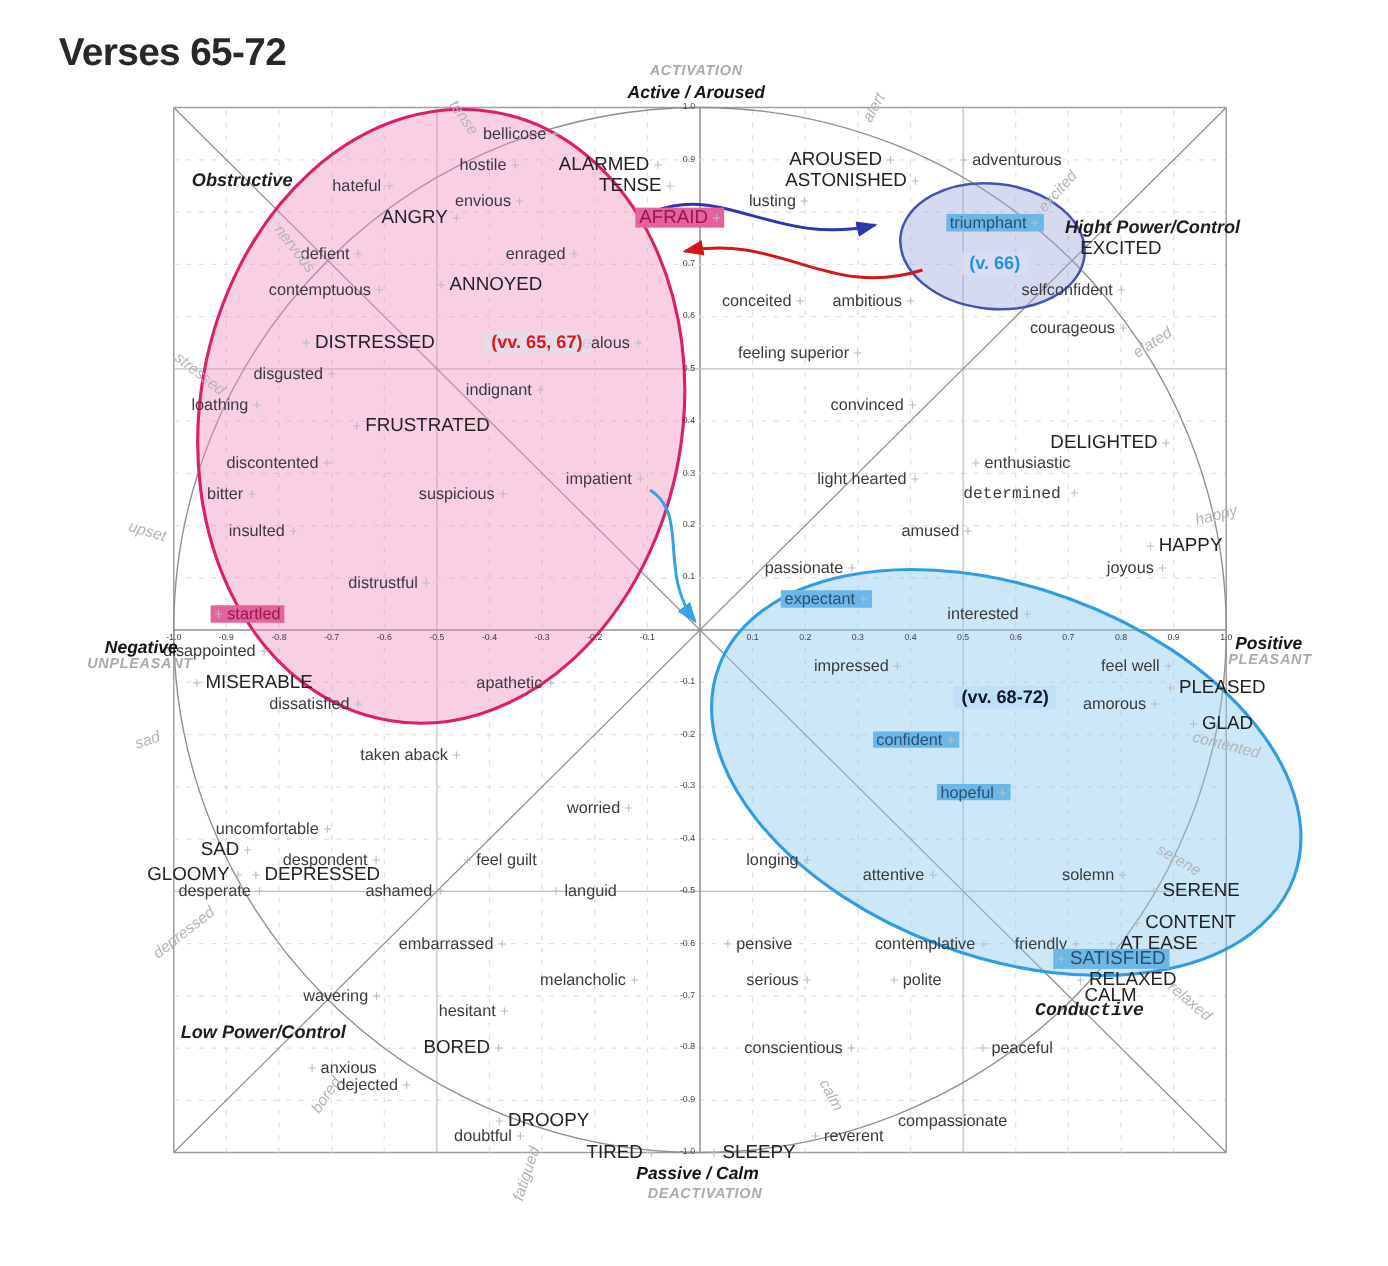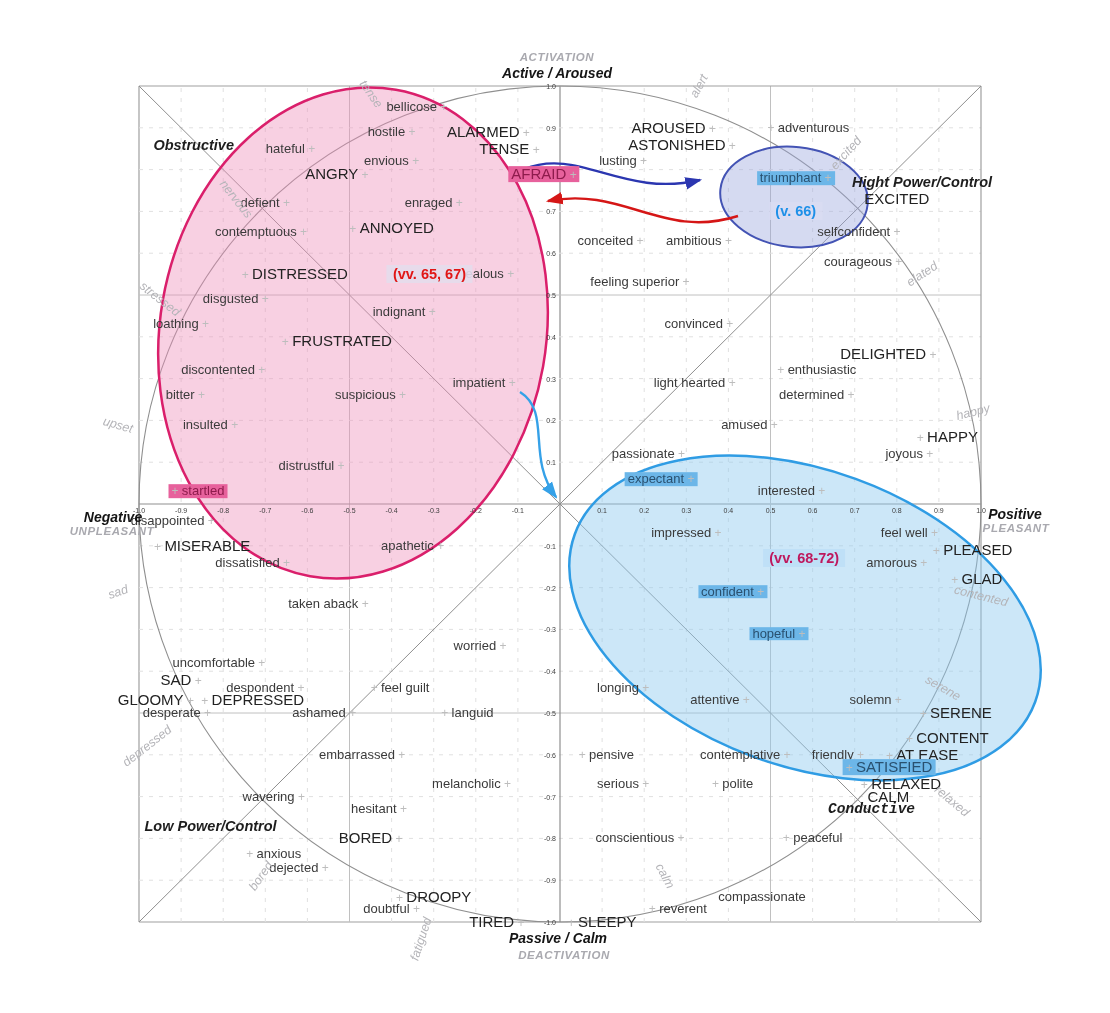"Verses 65-72" h1.page-title { html: none -> <h1>Verses 65-72</h1> }
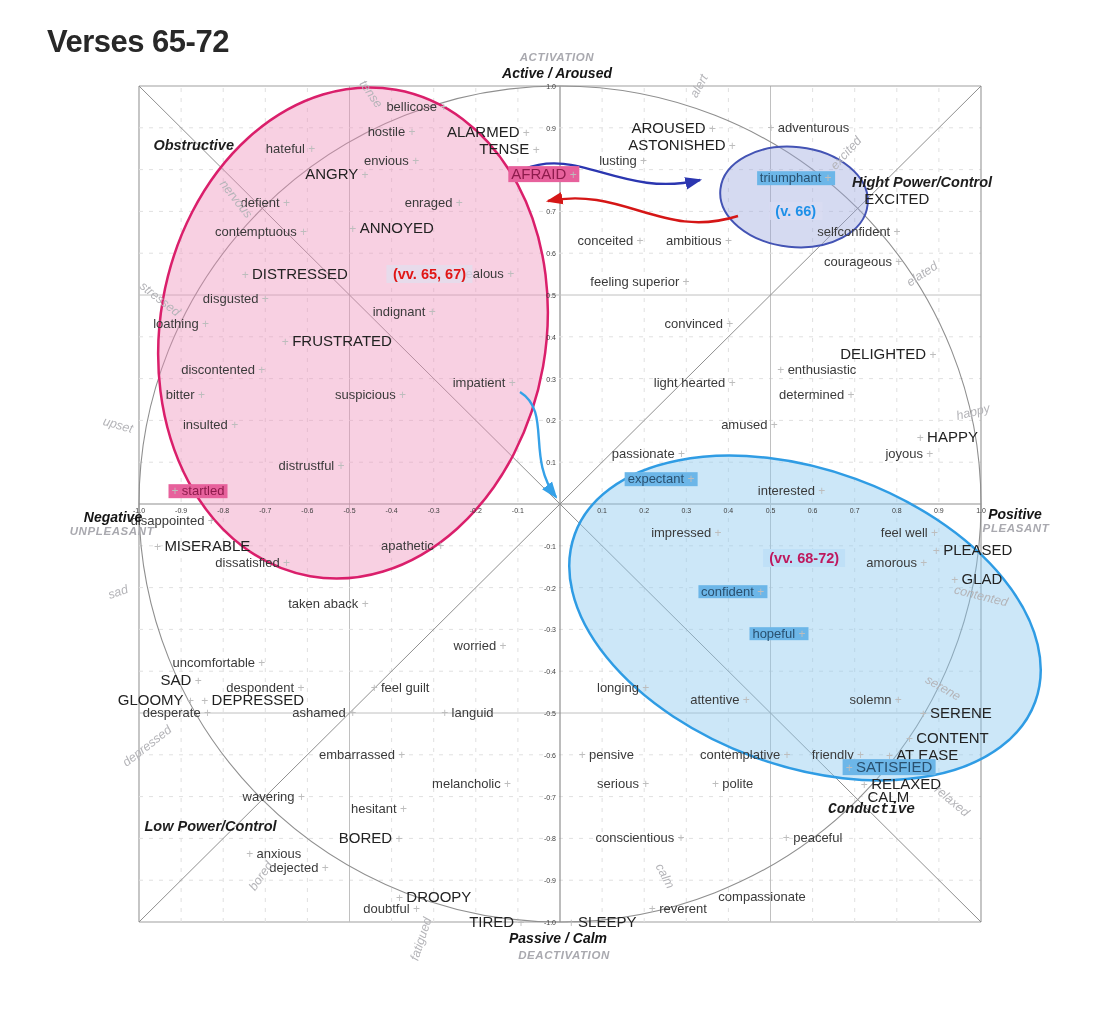"determined +" span.word { font-family: none -> Liberation Mono, monospace }
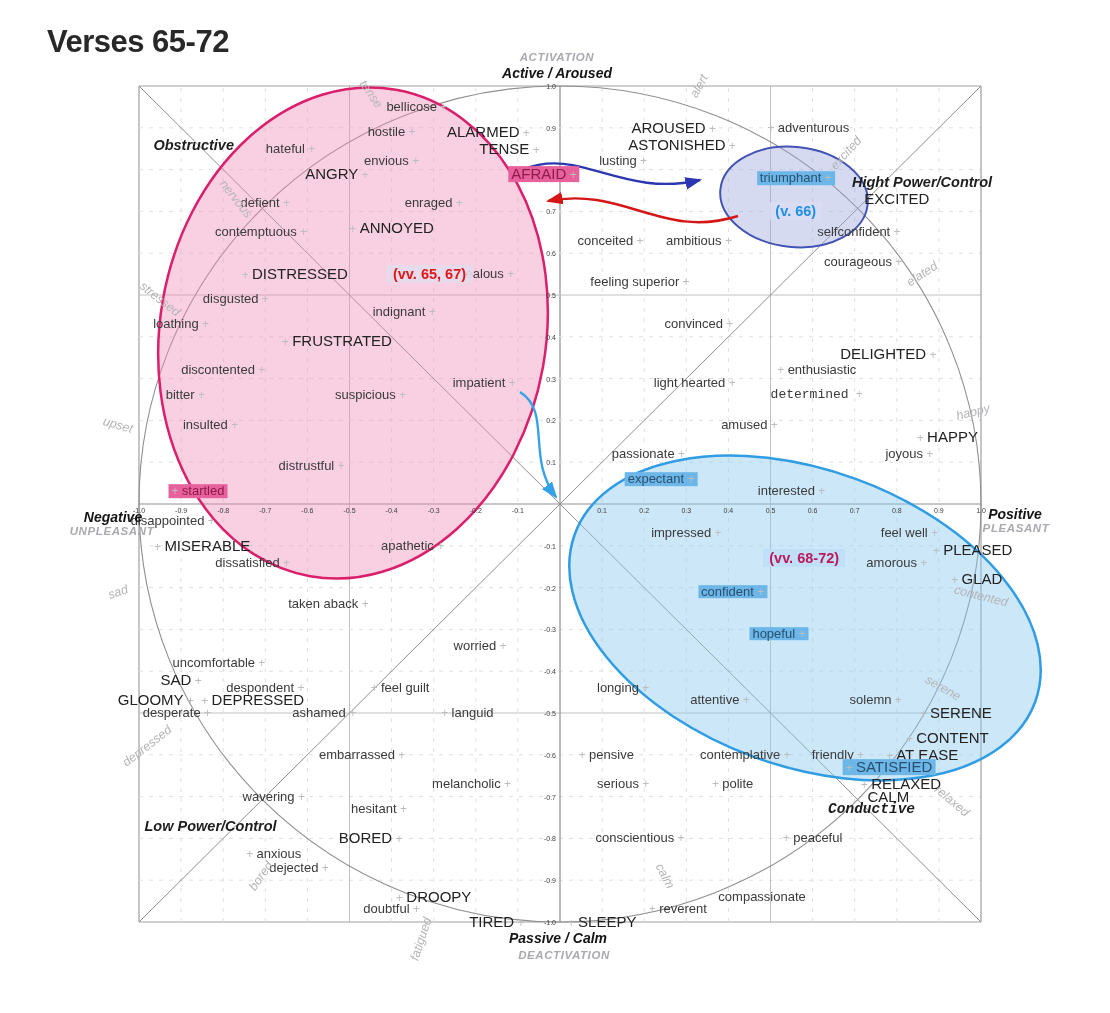"(vv. 68-72)" .ref-blue2 { color: #be185d -> #0f172a }
